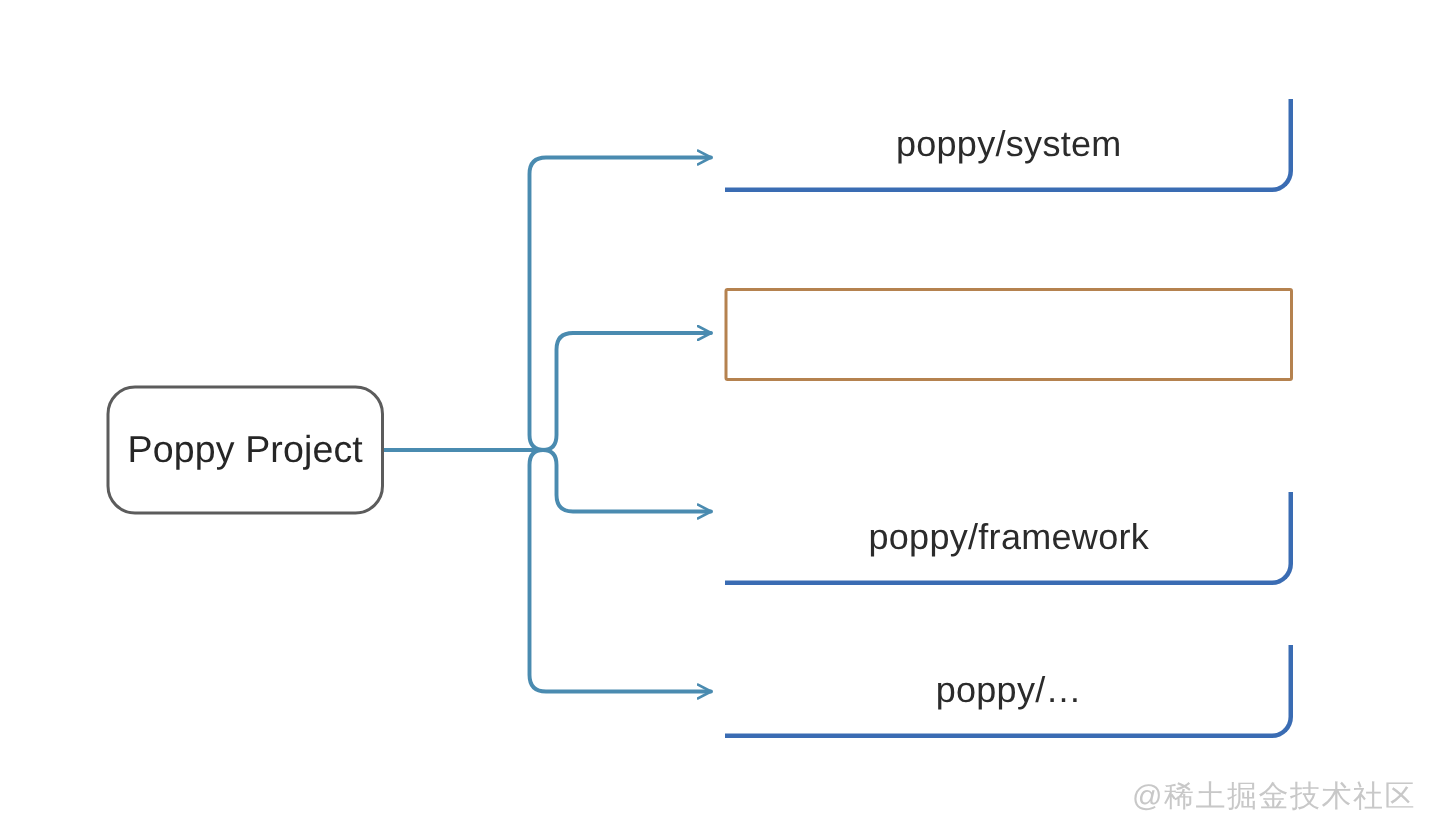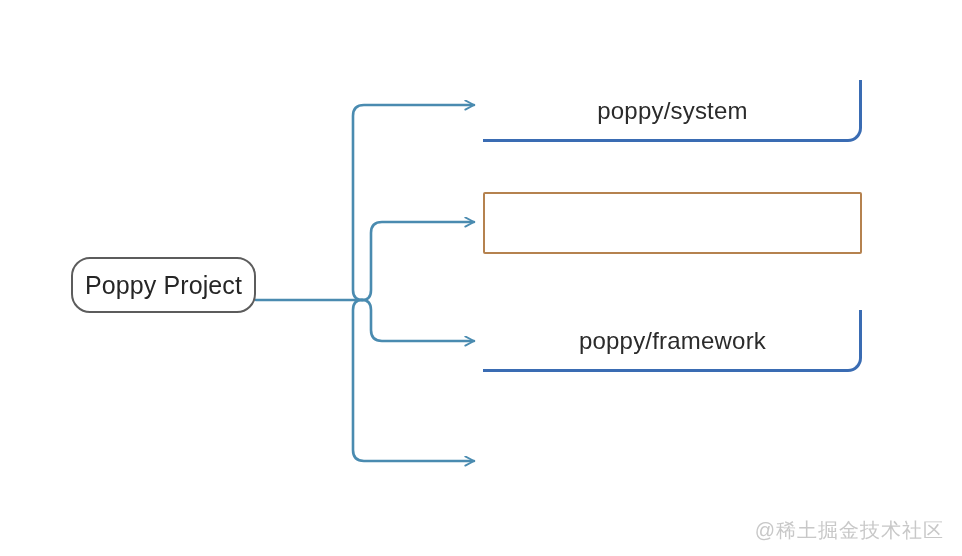"poppy/system" div.leaf { top: 80px -> 66px }
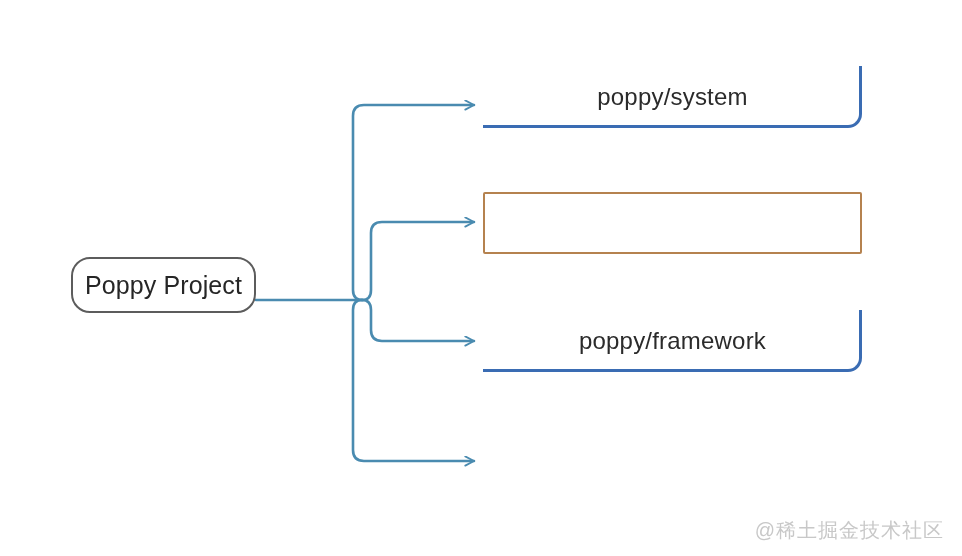"Poppy Project" .root-node { height: 56px -> 86px }
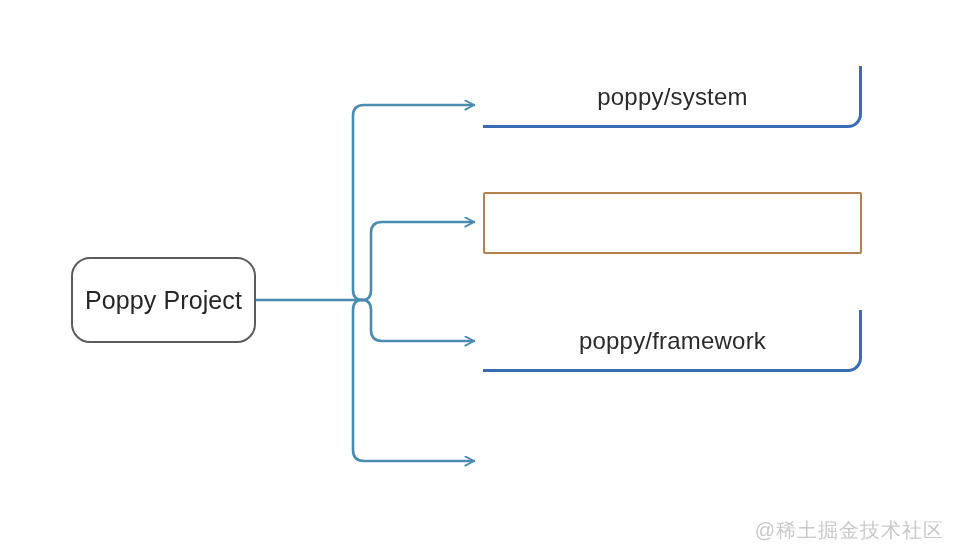"poppy/framework" div.leaf { top: 310px -> 328px }
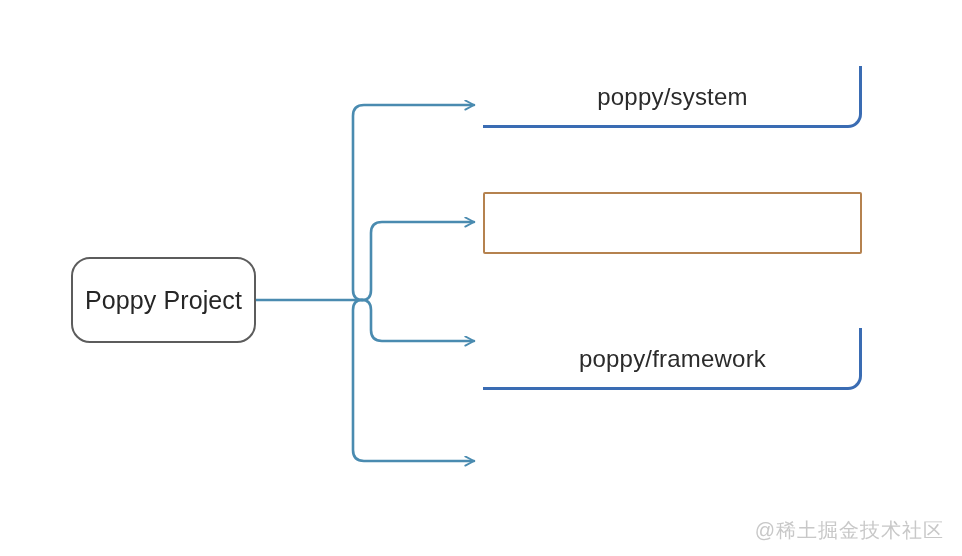"poppy/…" div.leaf { html: none -> <div> <span></span> <span>poppy/…</span> </div> }
